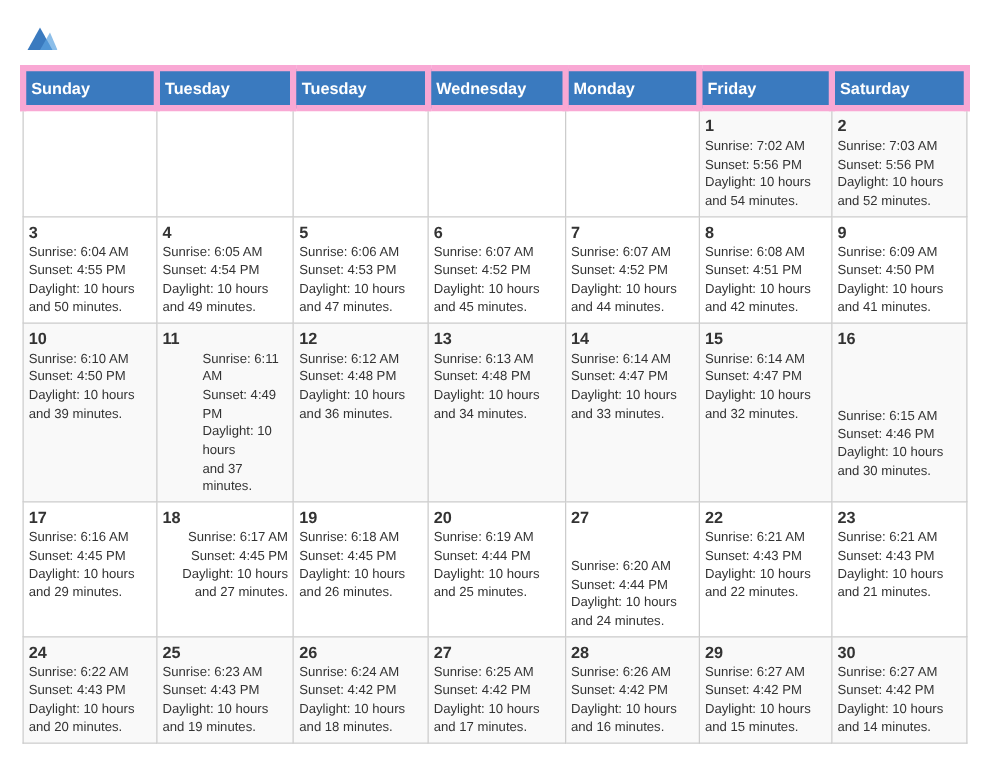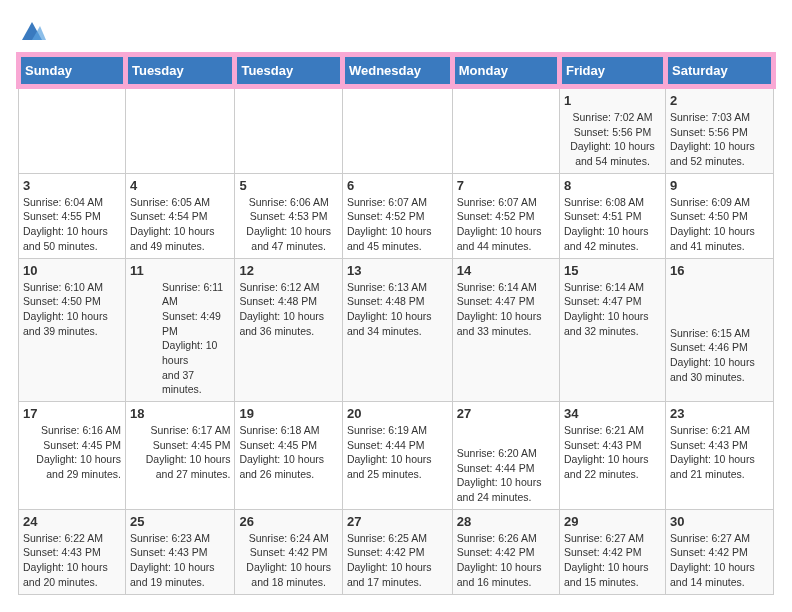"Sunrise: 7:02 AM" div.day-info { text-align: center -> none }
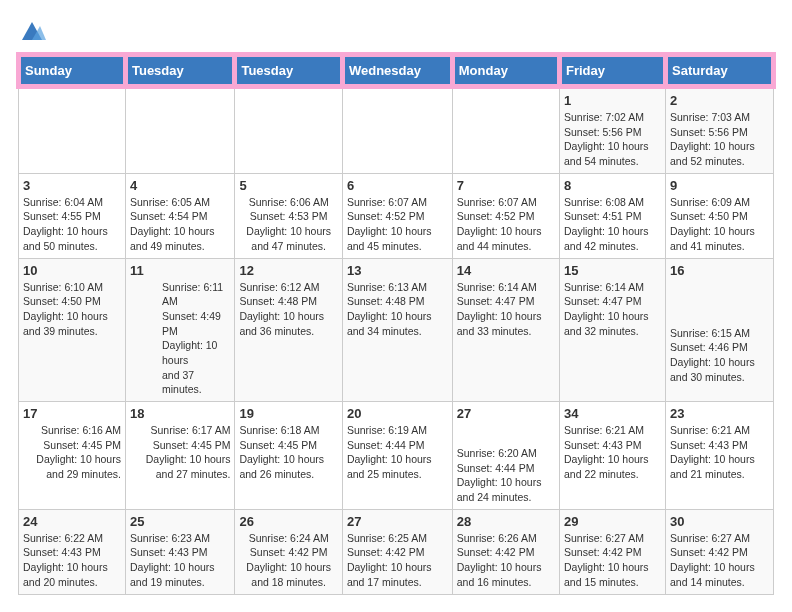"Sunrise: 6:06 AM" div.day-info { text-align: center -> none }
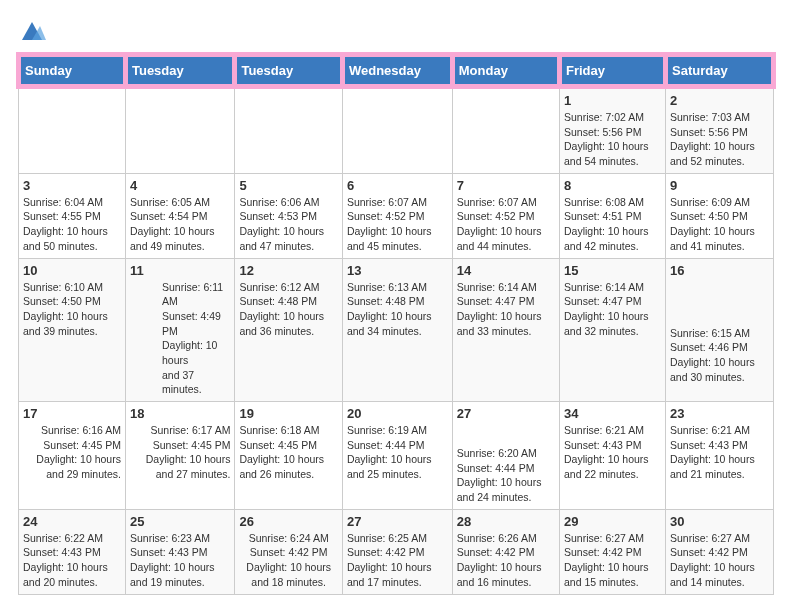"34" span.day-number { text: 34 -> 22 }
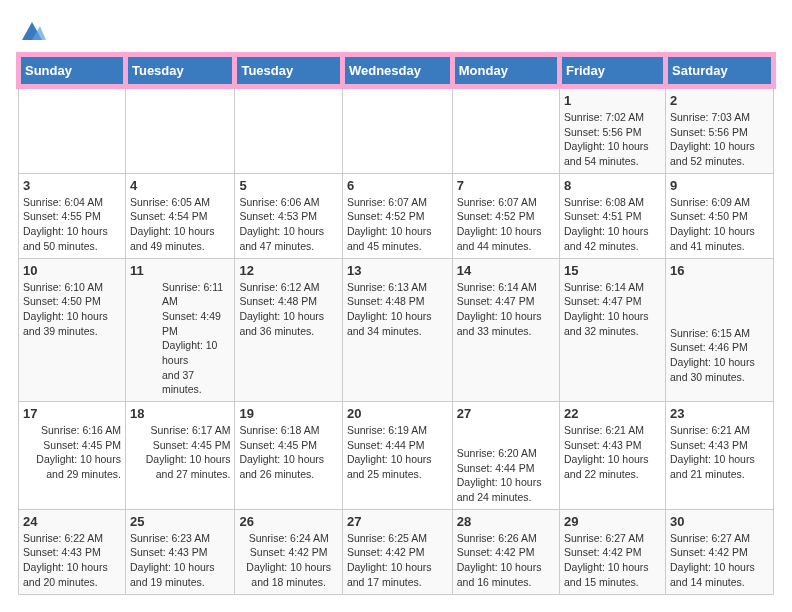"Sunrise: 6:16 AM" div.day-info { text-align: right -> none }
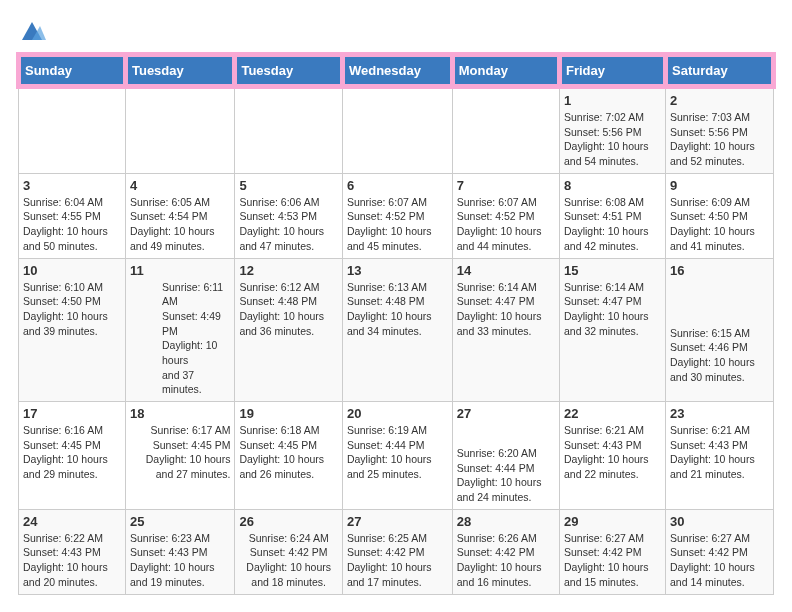"Sunrise: 6:24 AM" div.day-info { text-align: center -> none }
